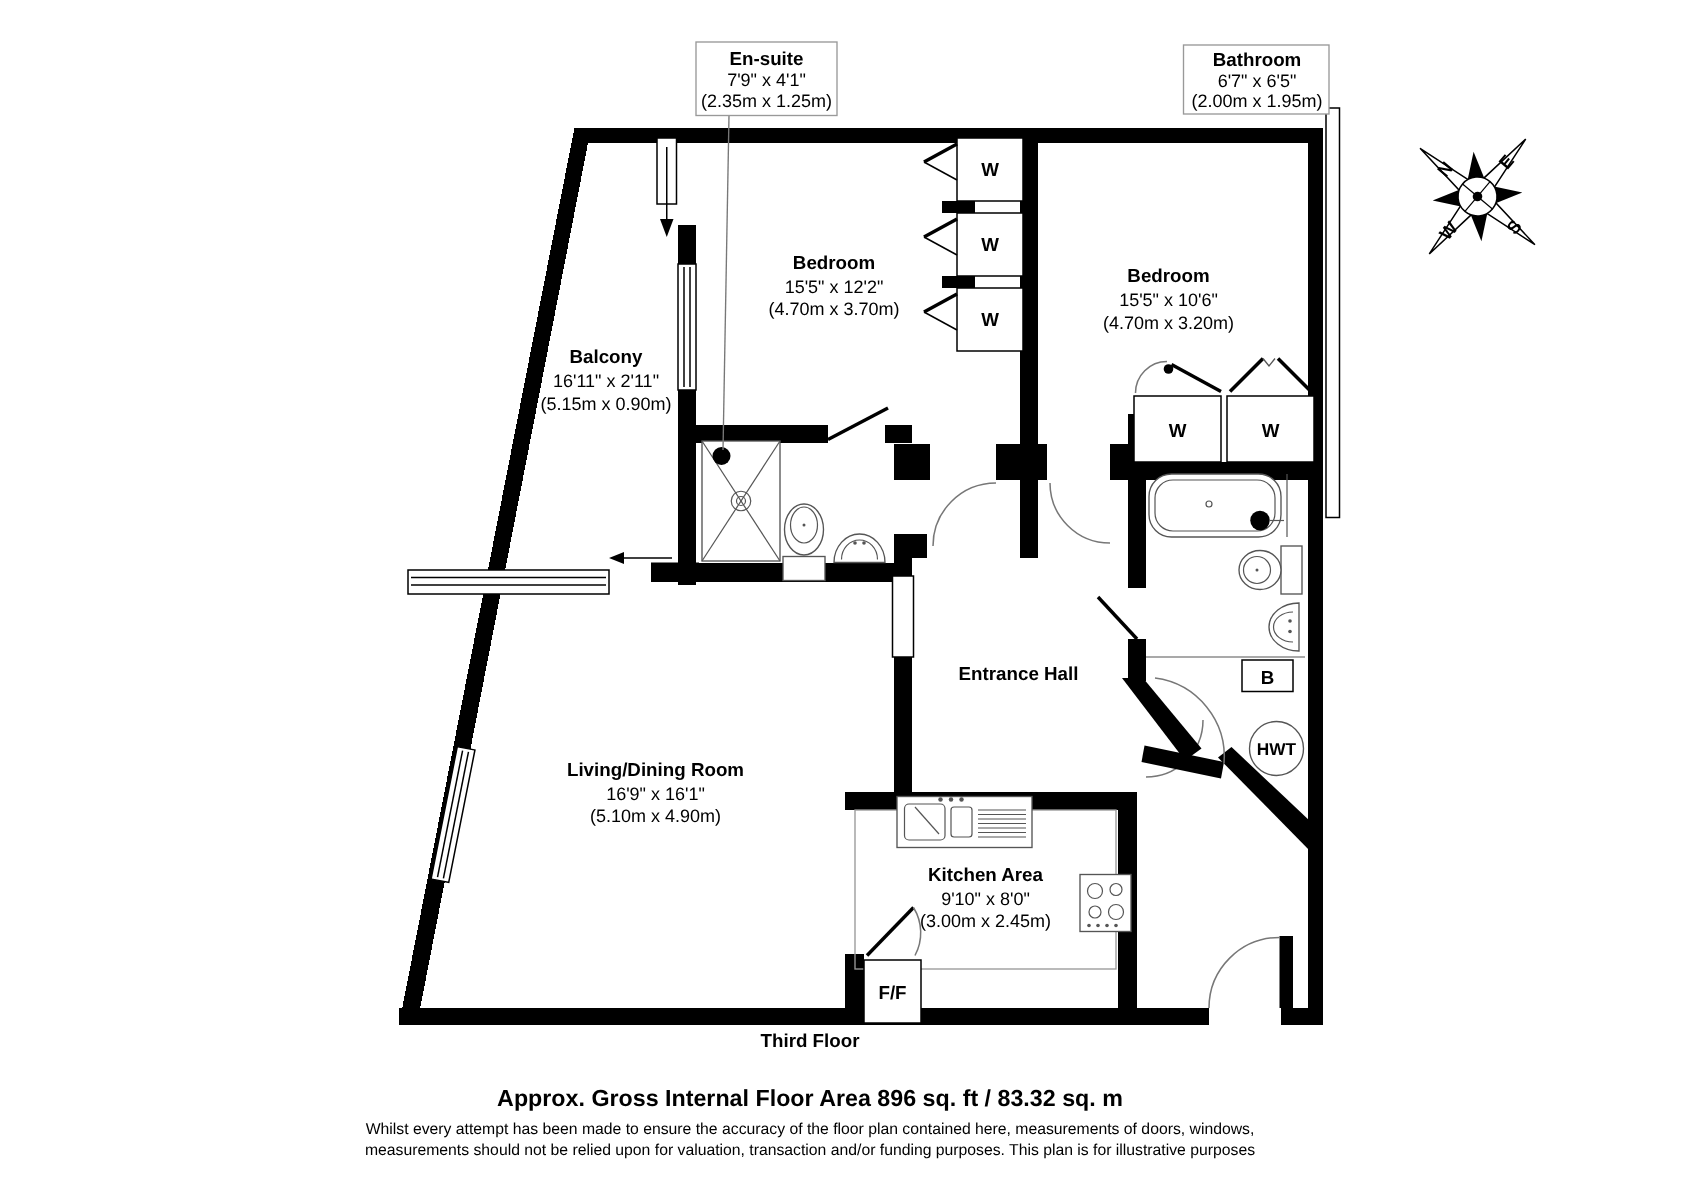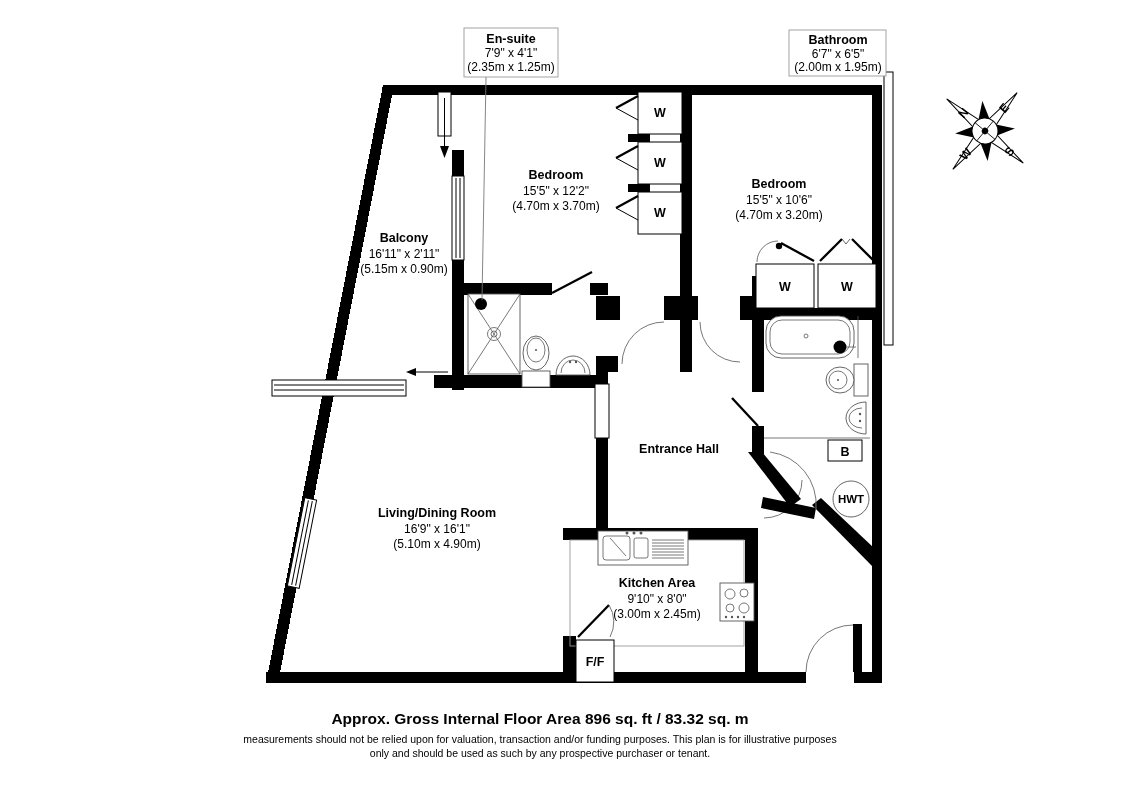"Third Floor" div.floor-name { html: none -> <div>Third Floor</div> }
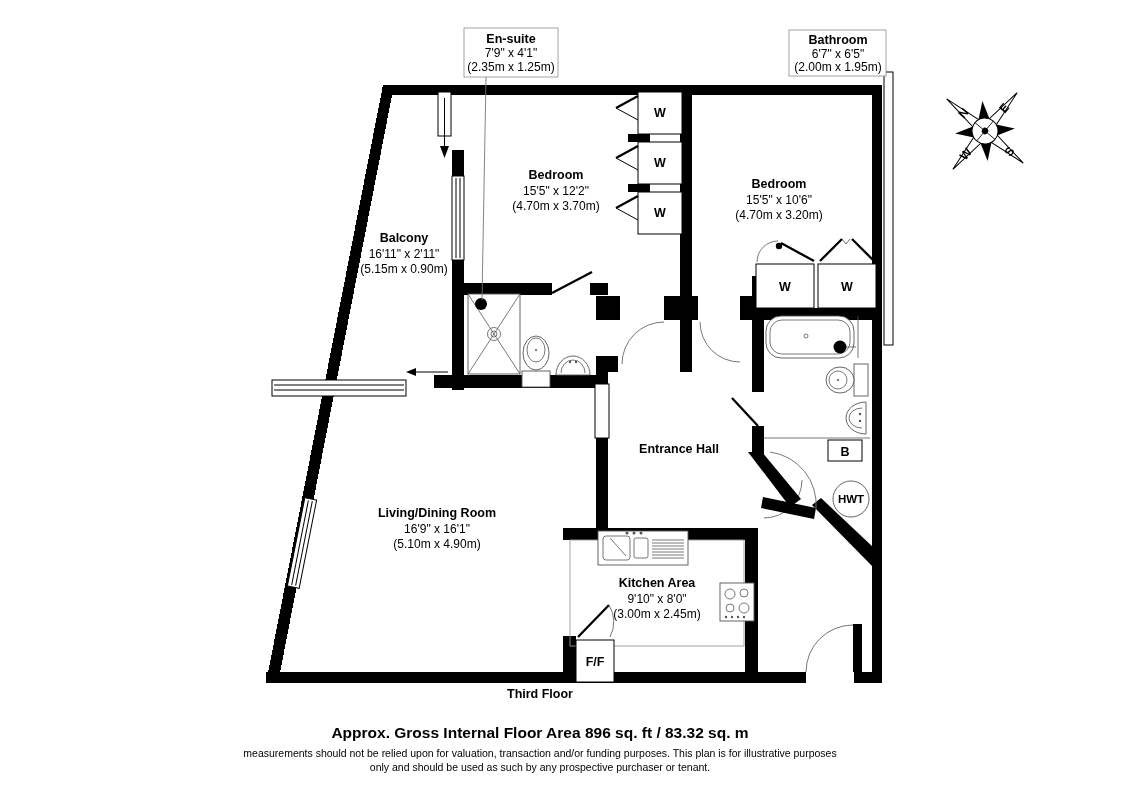"Whilst every attempt has been" div { html: none -> <div>Whilst every attempt has been made to ensure the accuracy of the floor plan contained here, measurements of doors, windows,</div> }
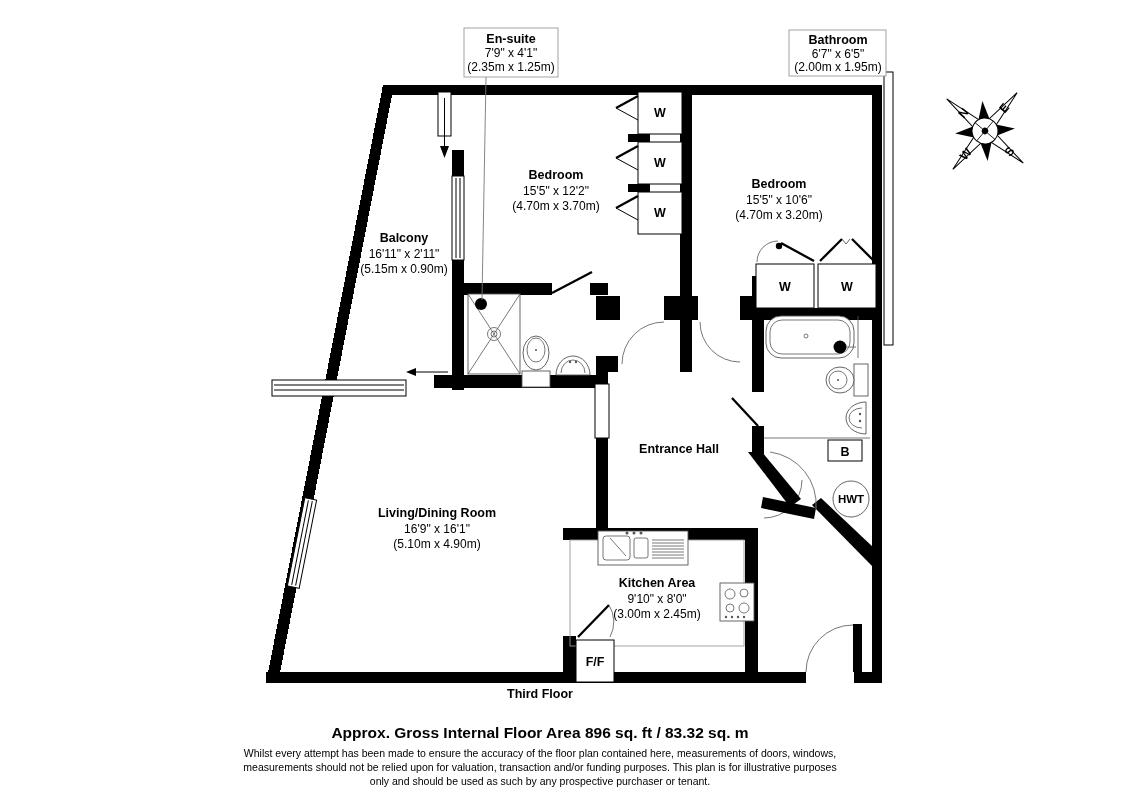"only and should be used" div { html: <div>only and should be used as such by any prospective purchaser or tenant.</div> -> none }
